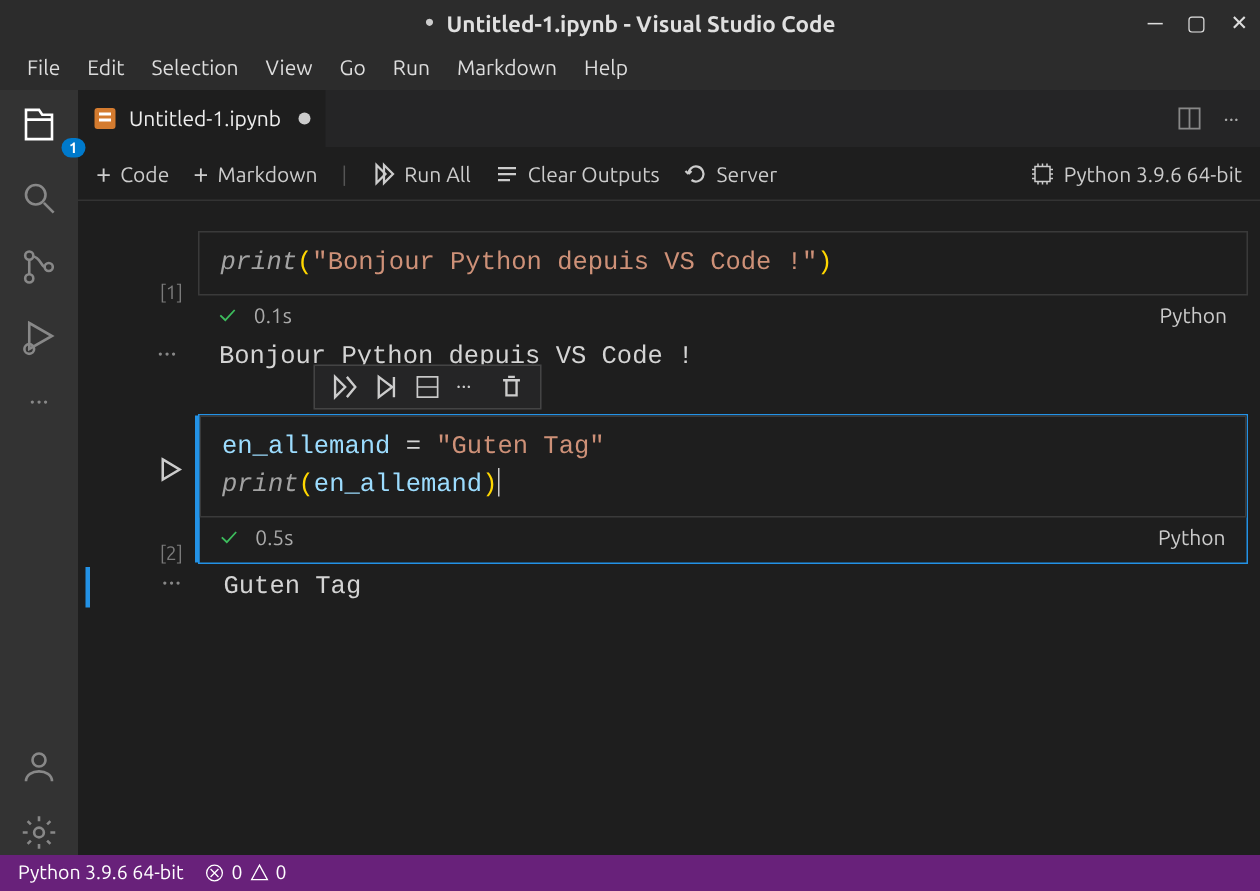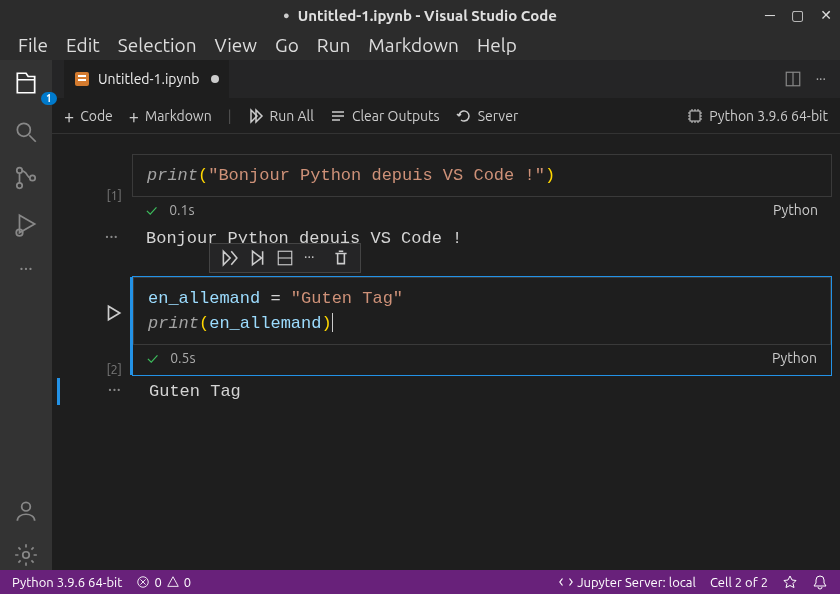"File" .menubar .mi { font-size: 19px -> 14px }
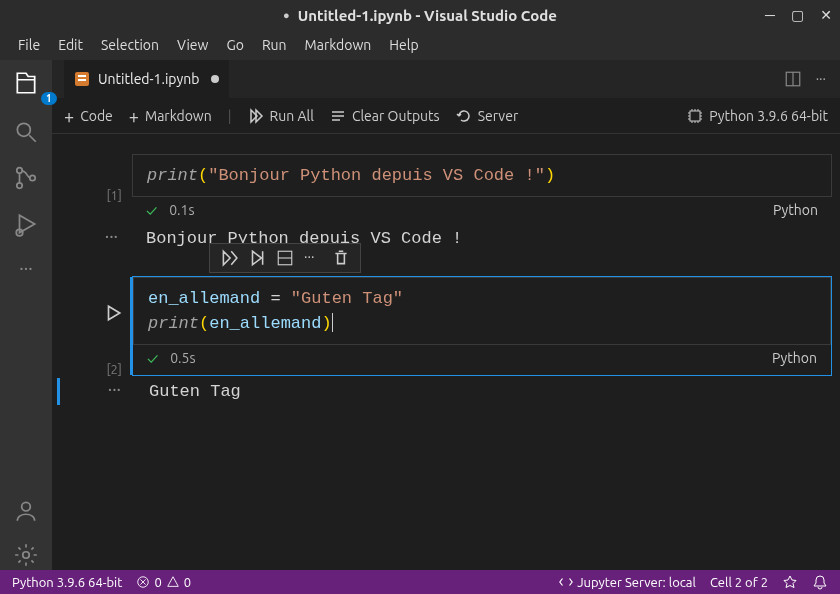"Untitled-1.ipynb" .tabs { padding-left: 12px -> 0 }
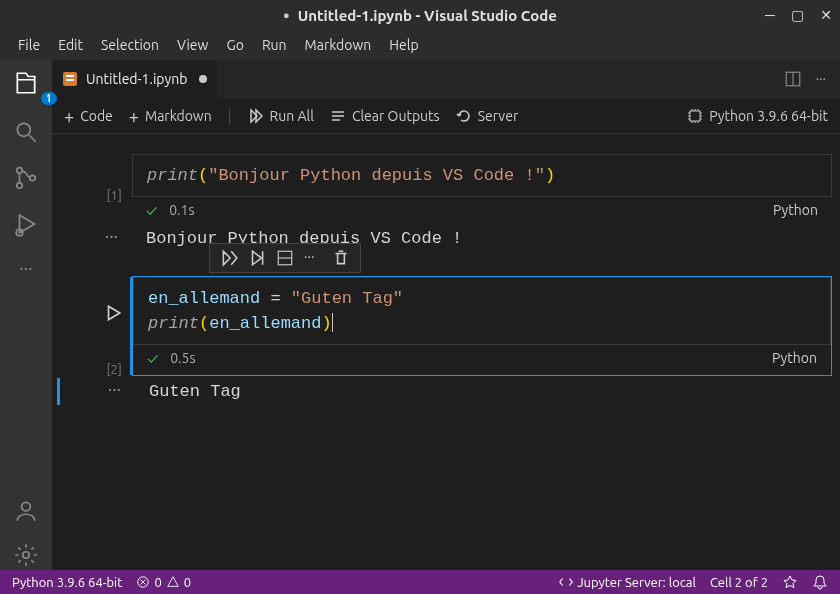"Jupyter Server: local" div.r { html: <div> <span> <svg> <path></path> </svg> <span>Jupyter Server: local</span> </span> <span>Cell 2 of 2</span> <svg> <path></path> </svg> <svg> <path></path> </svg> </div> -> none }
